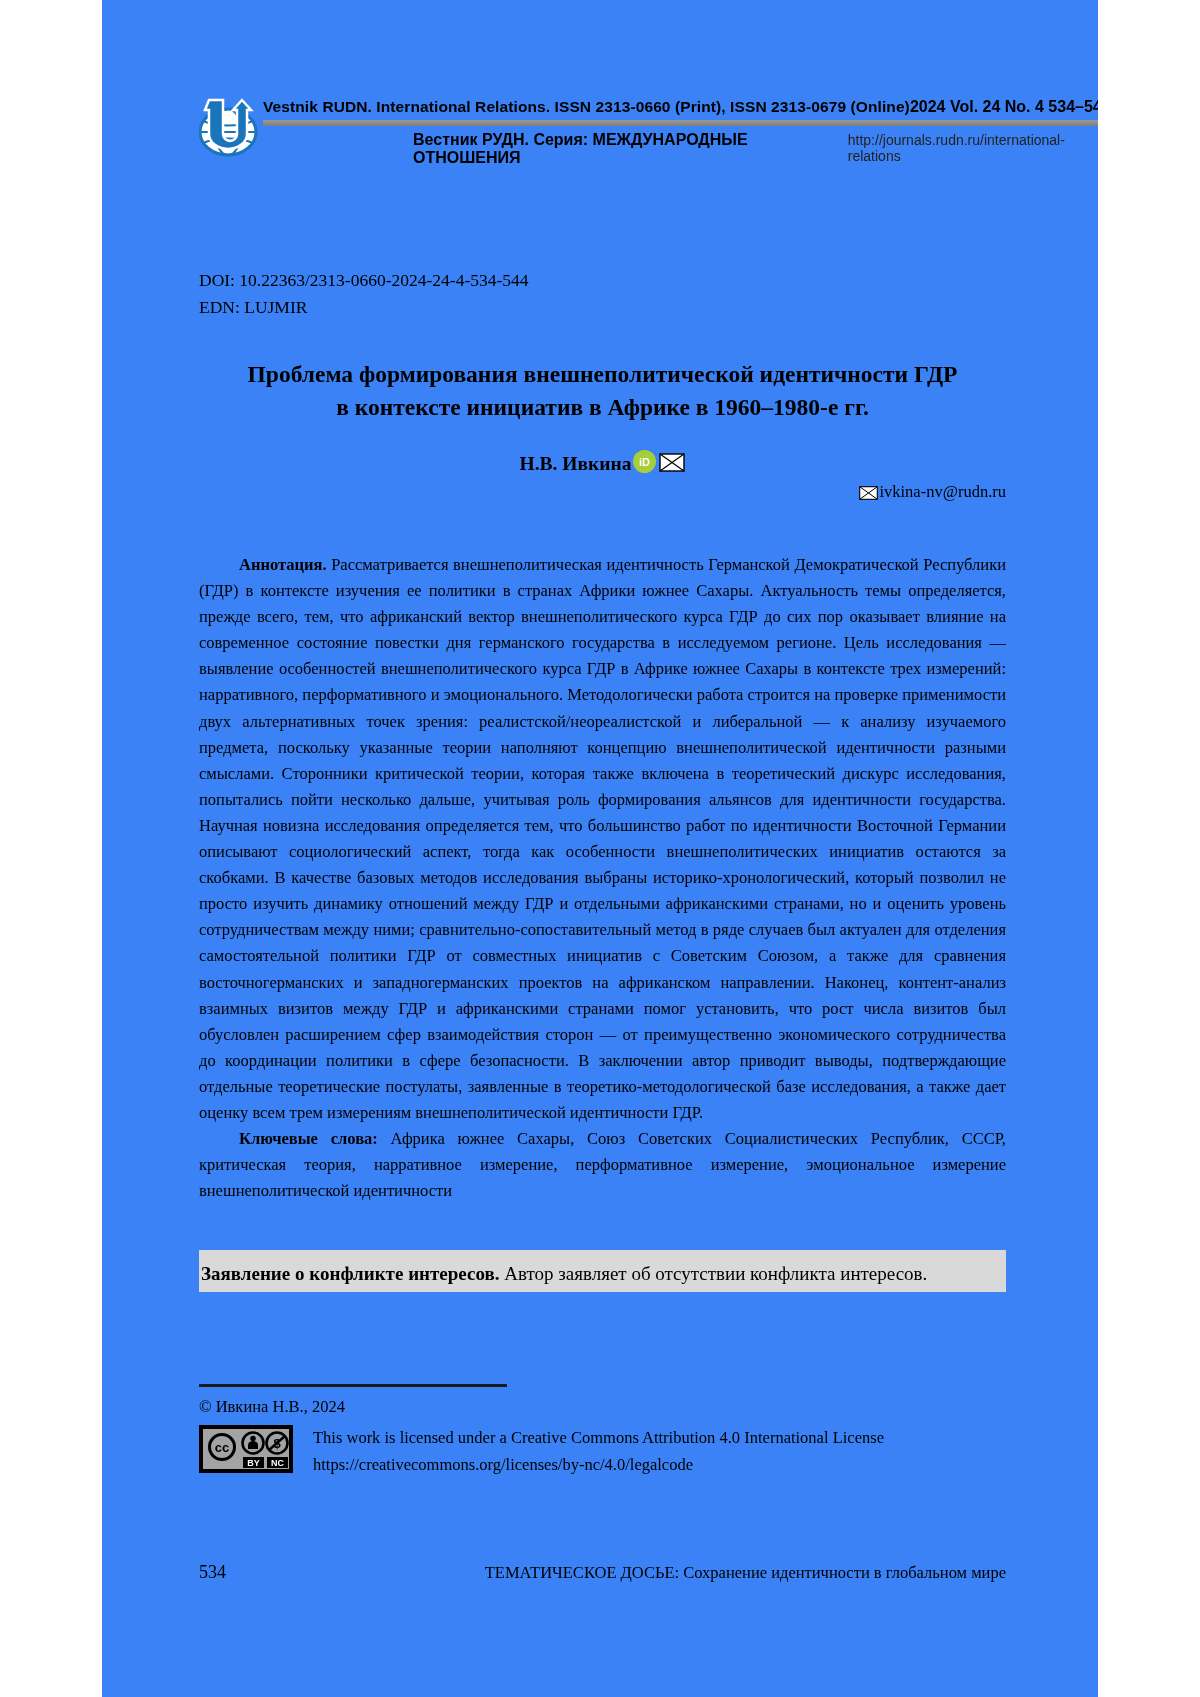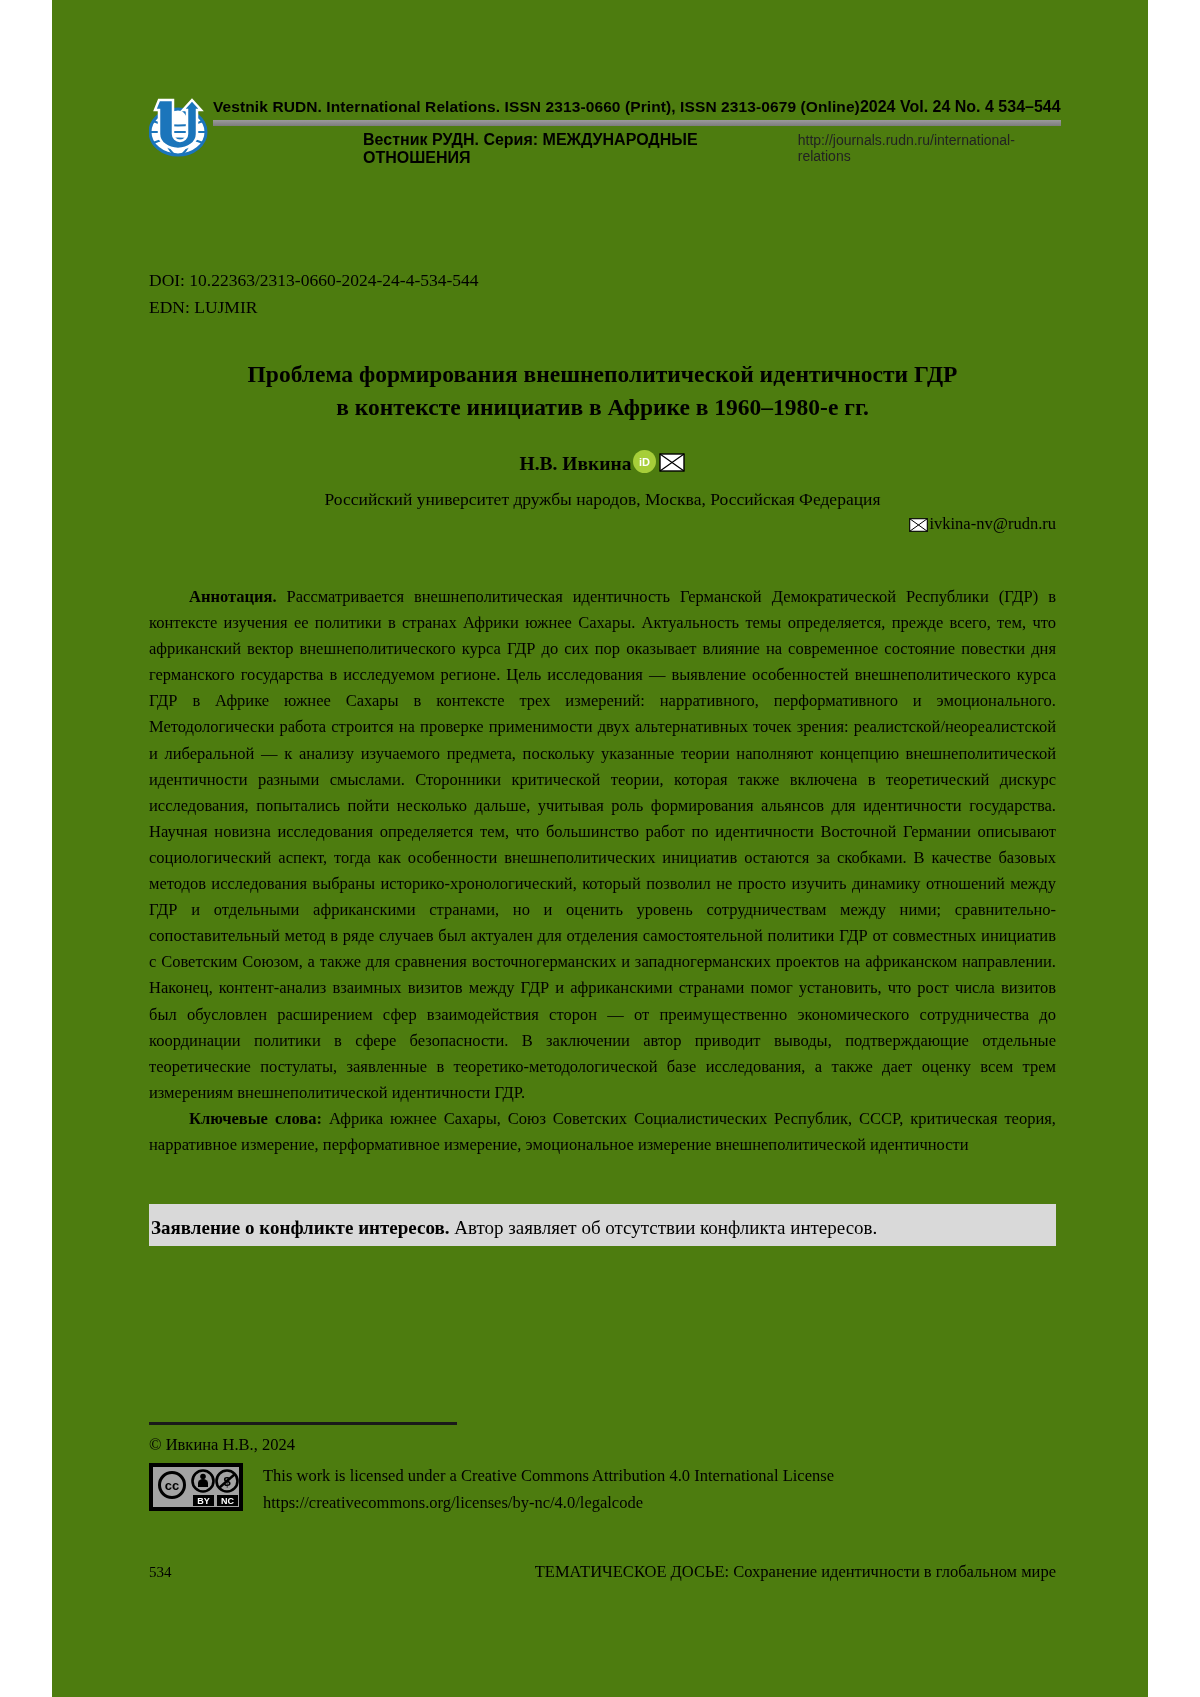"Vestnik RUDN. International Relations." .page { background: #4d7c0f -> #3b82f6; width: 1096px -> 996px }
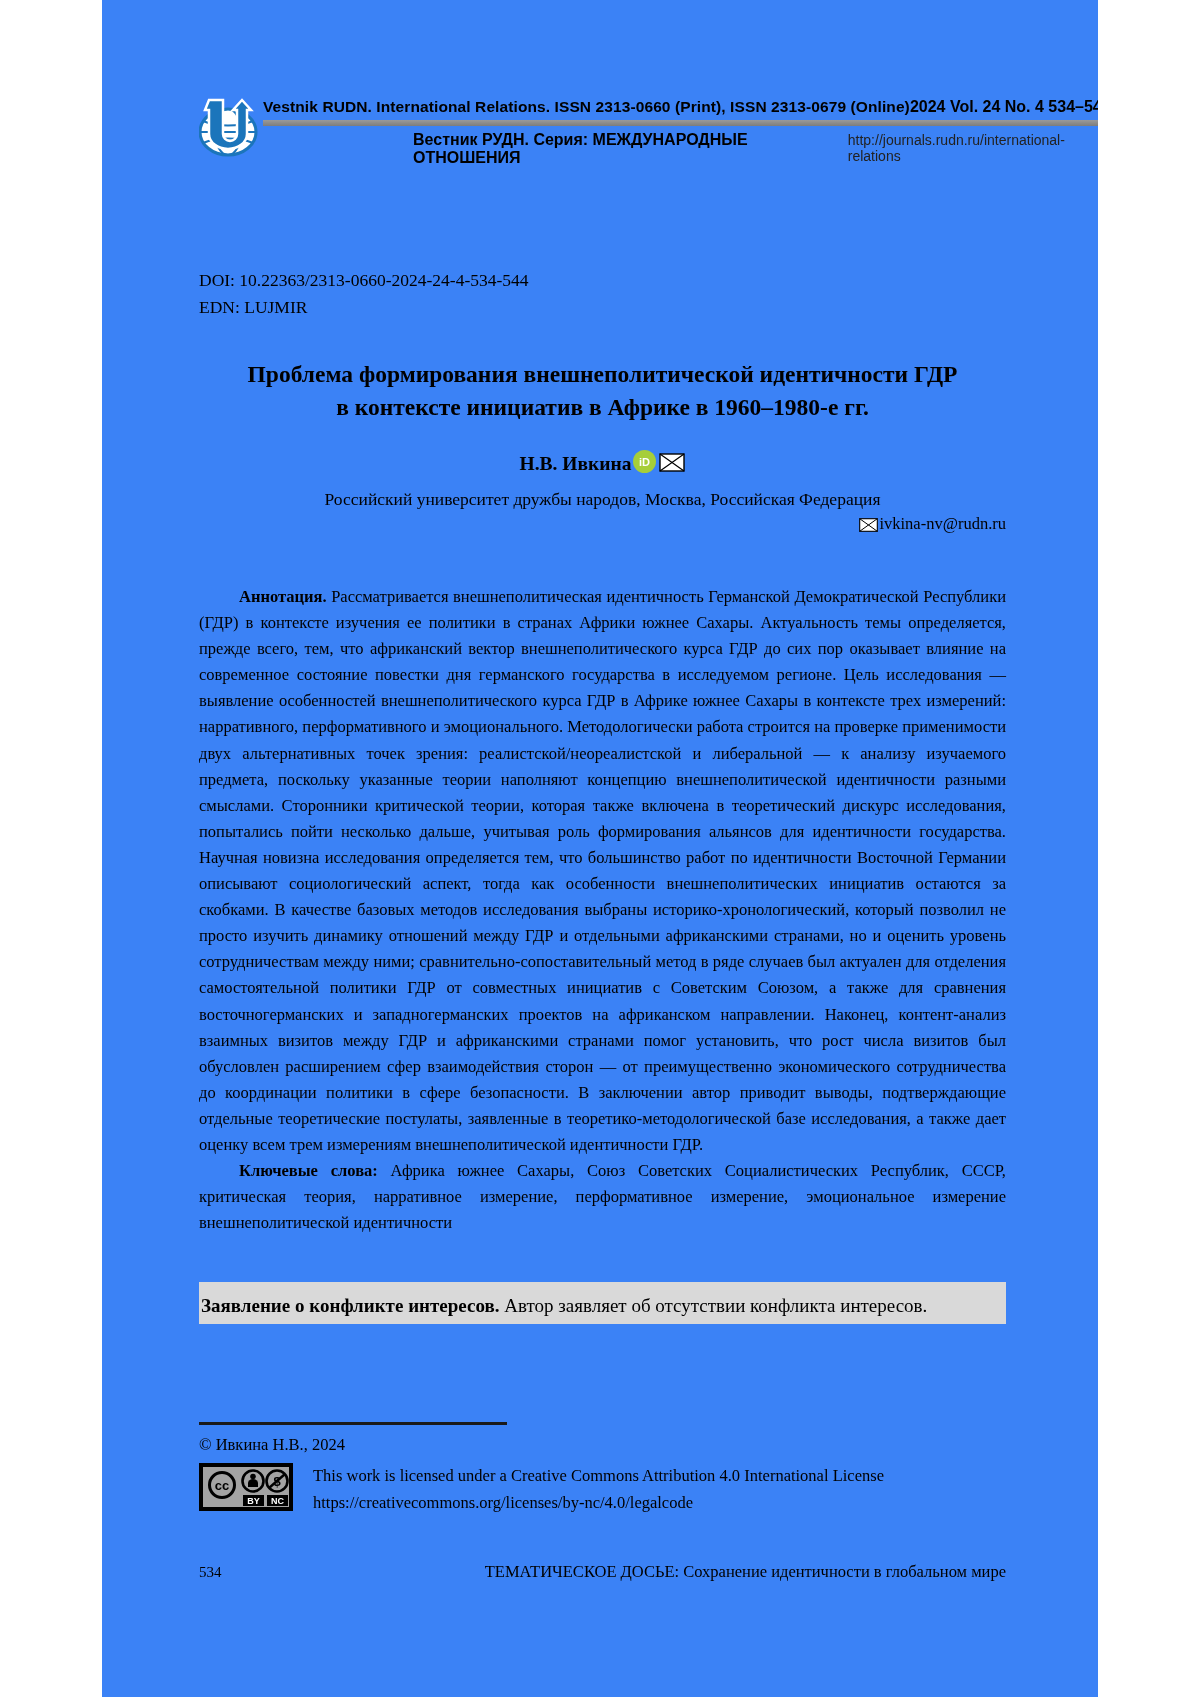"Российский университет дружбы народов," div.affiliation { html: <div>Российский университет дружбы народов, Москва, Российская Федерация</div> -> none }
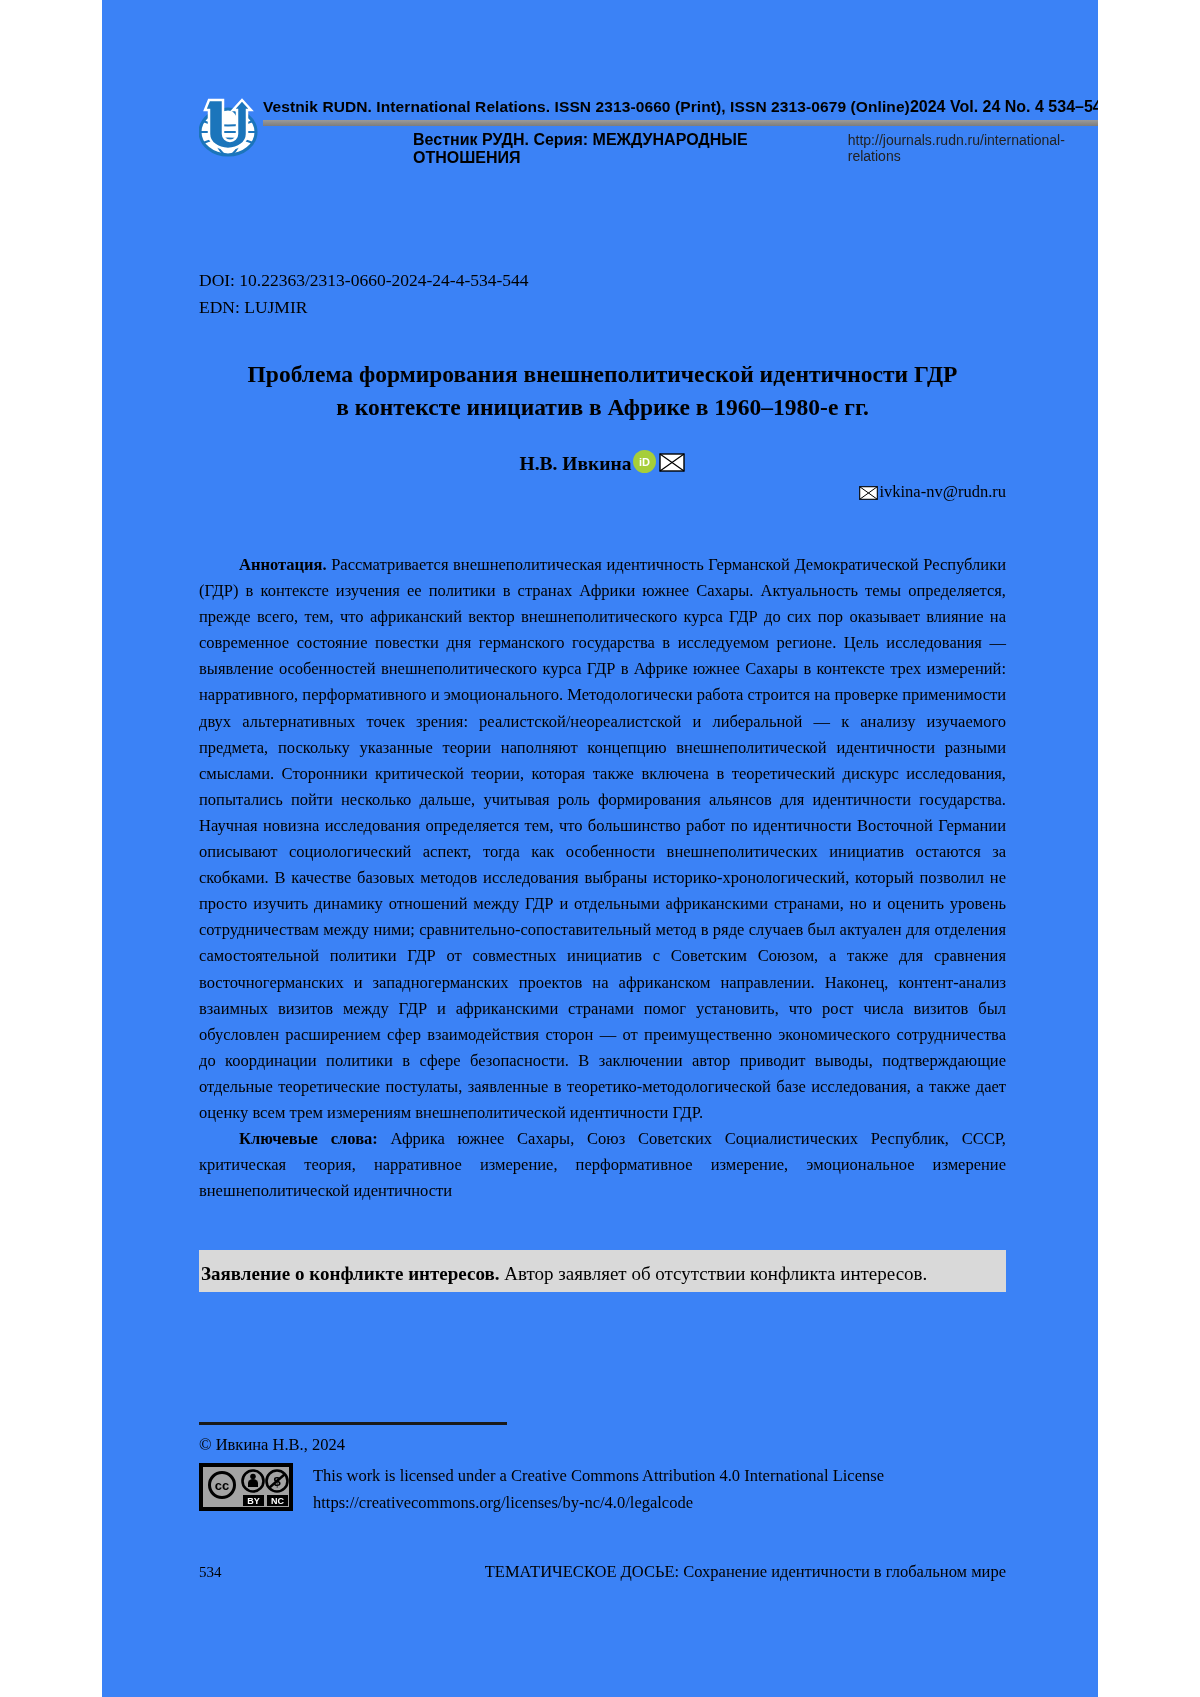"© Ивкина Н.В., 2024" .page-footer { top: 1422px -> 1384px }
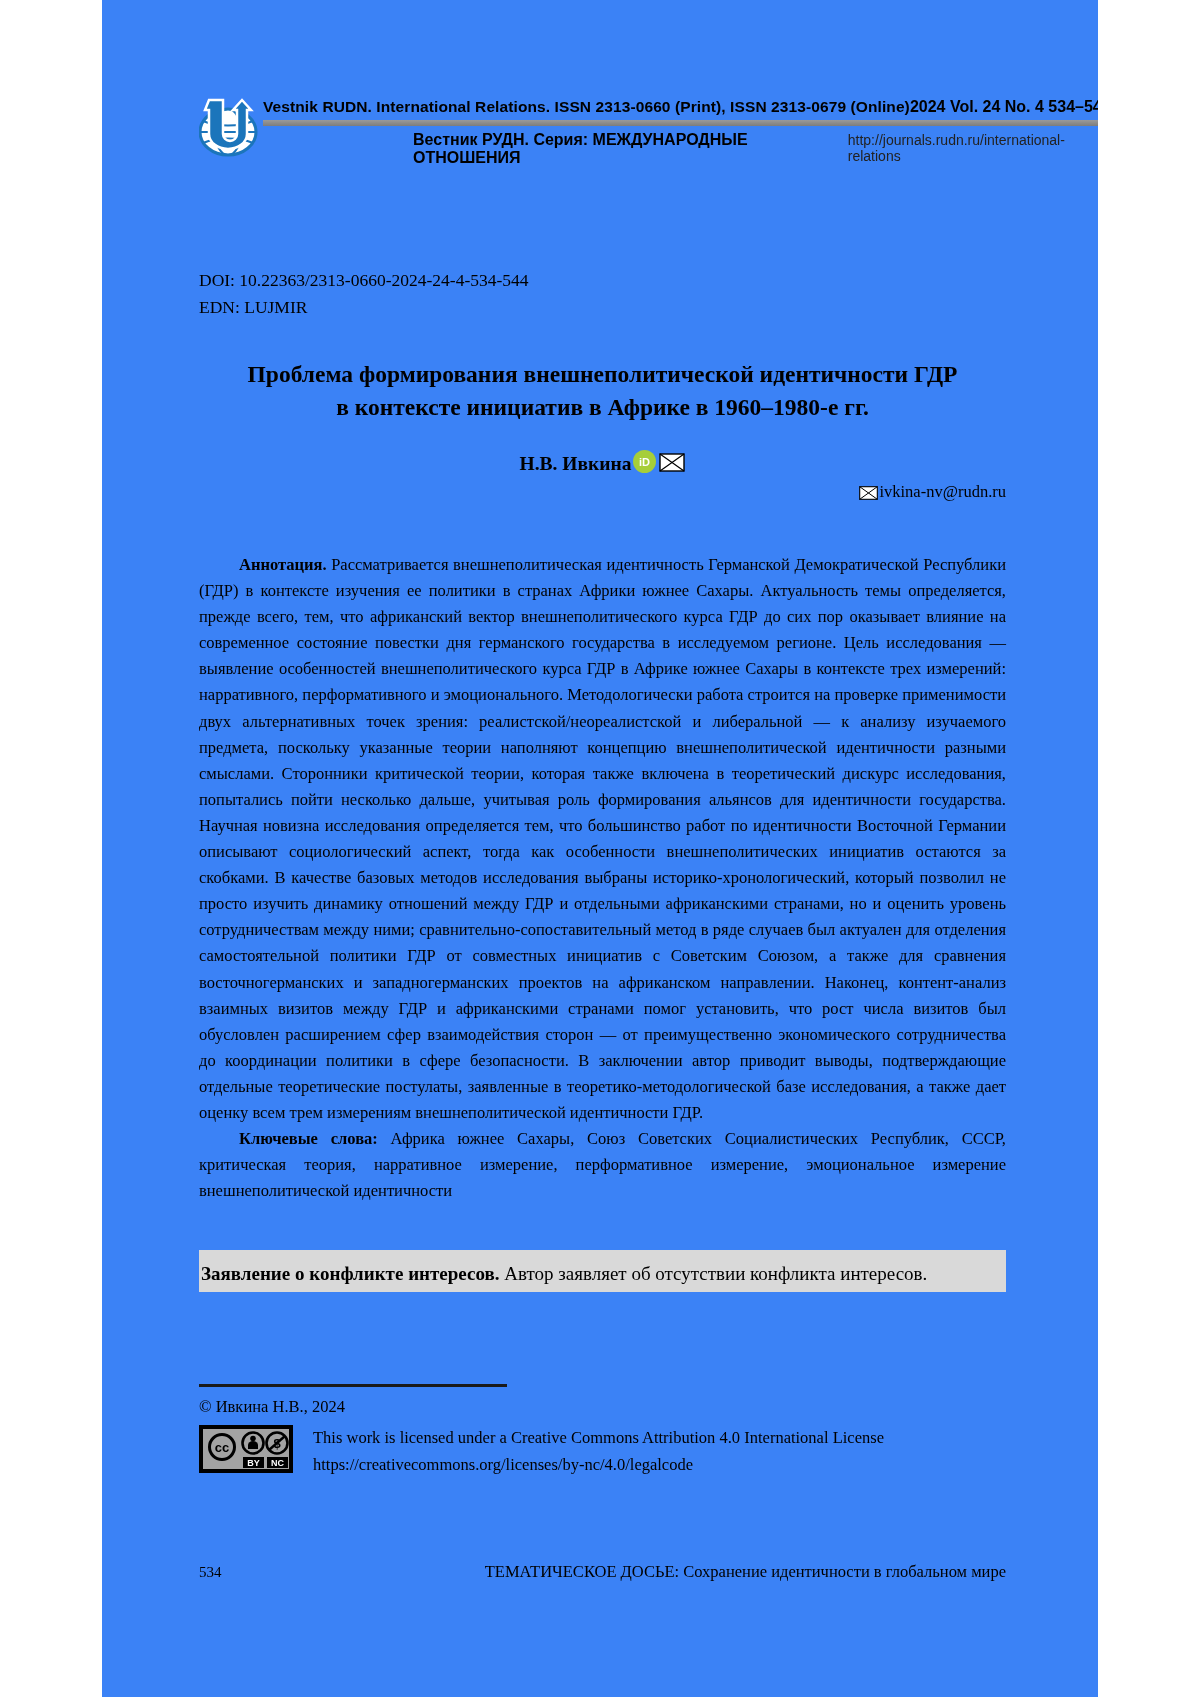"534" .page-num { font-size: 15px -> 18px }
